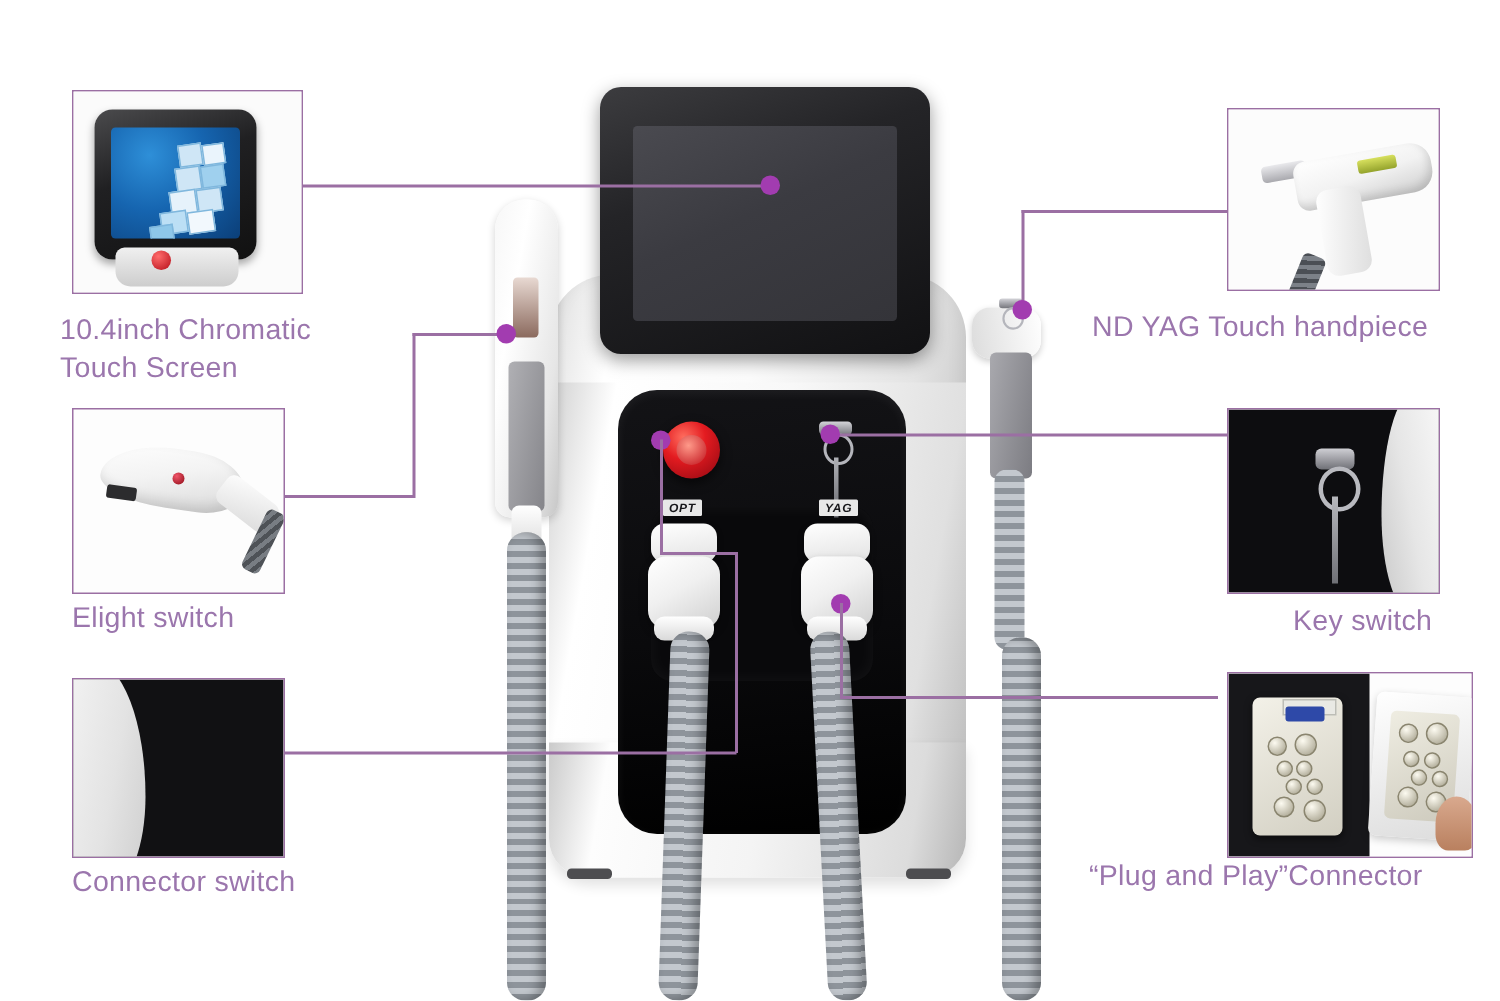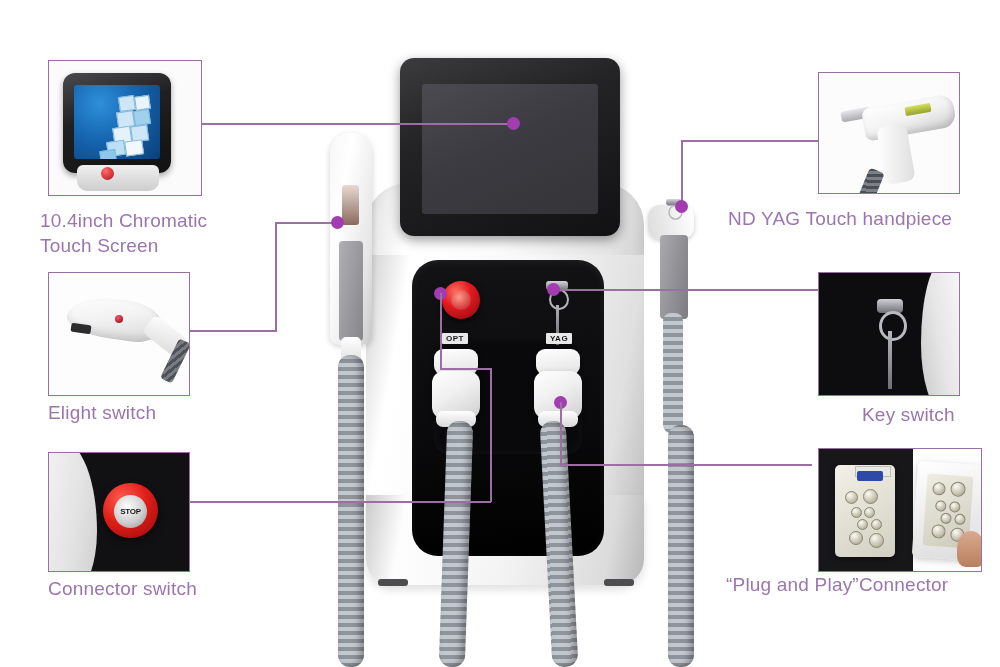"OPT" #machine { font-style: none -> italic }
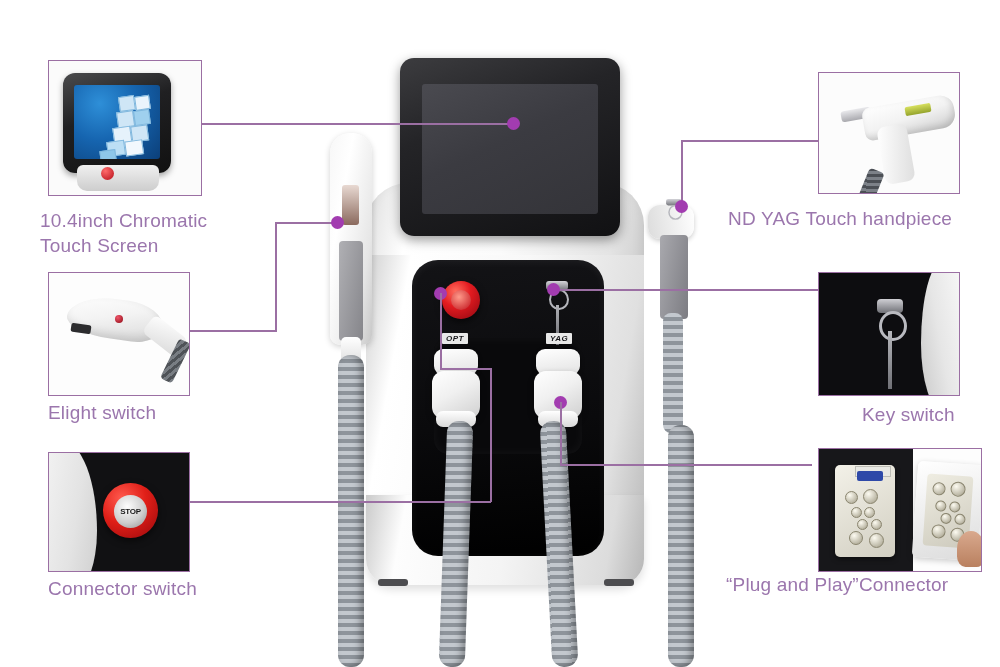"STOP" div.em-btn { html: <div> <div> <span>STOP</span> </div> </div> -> none }
